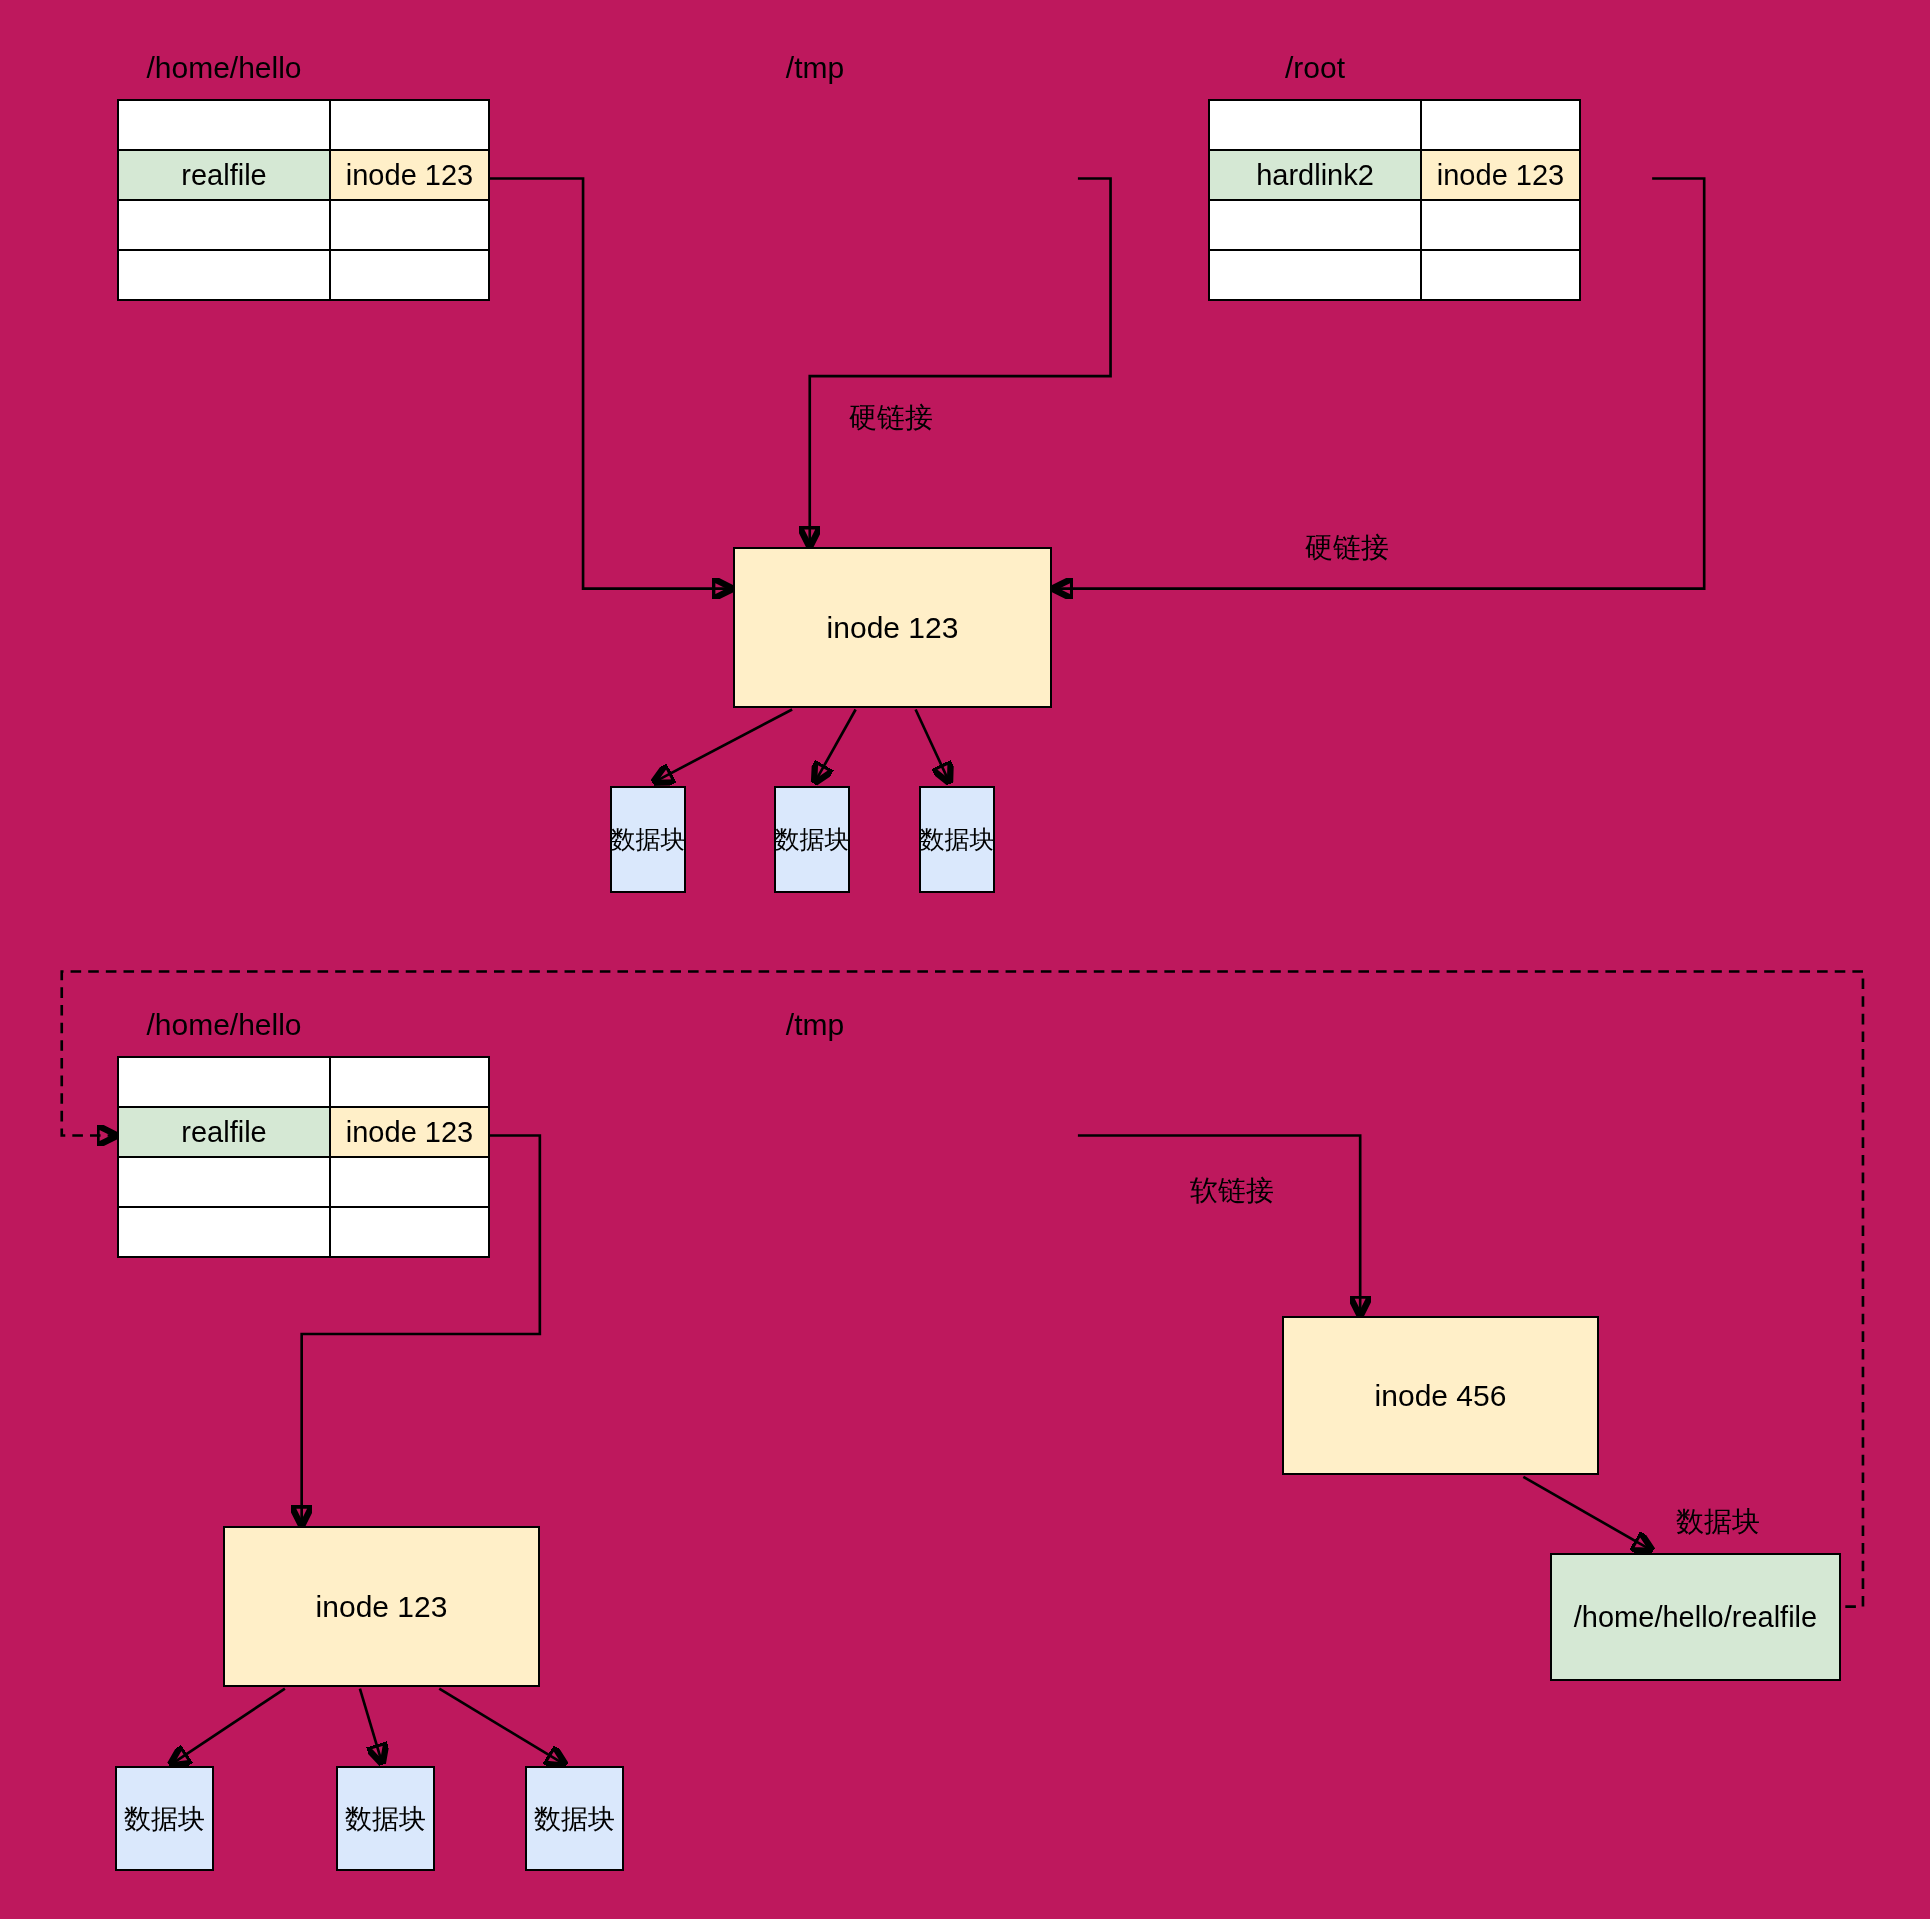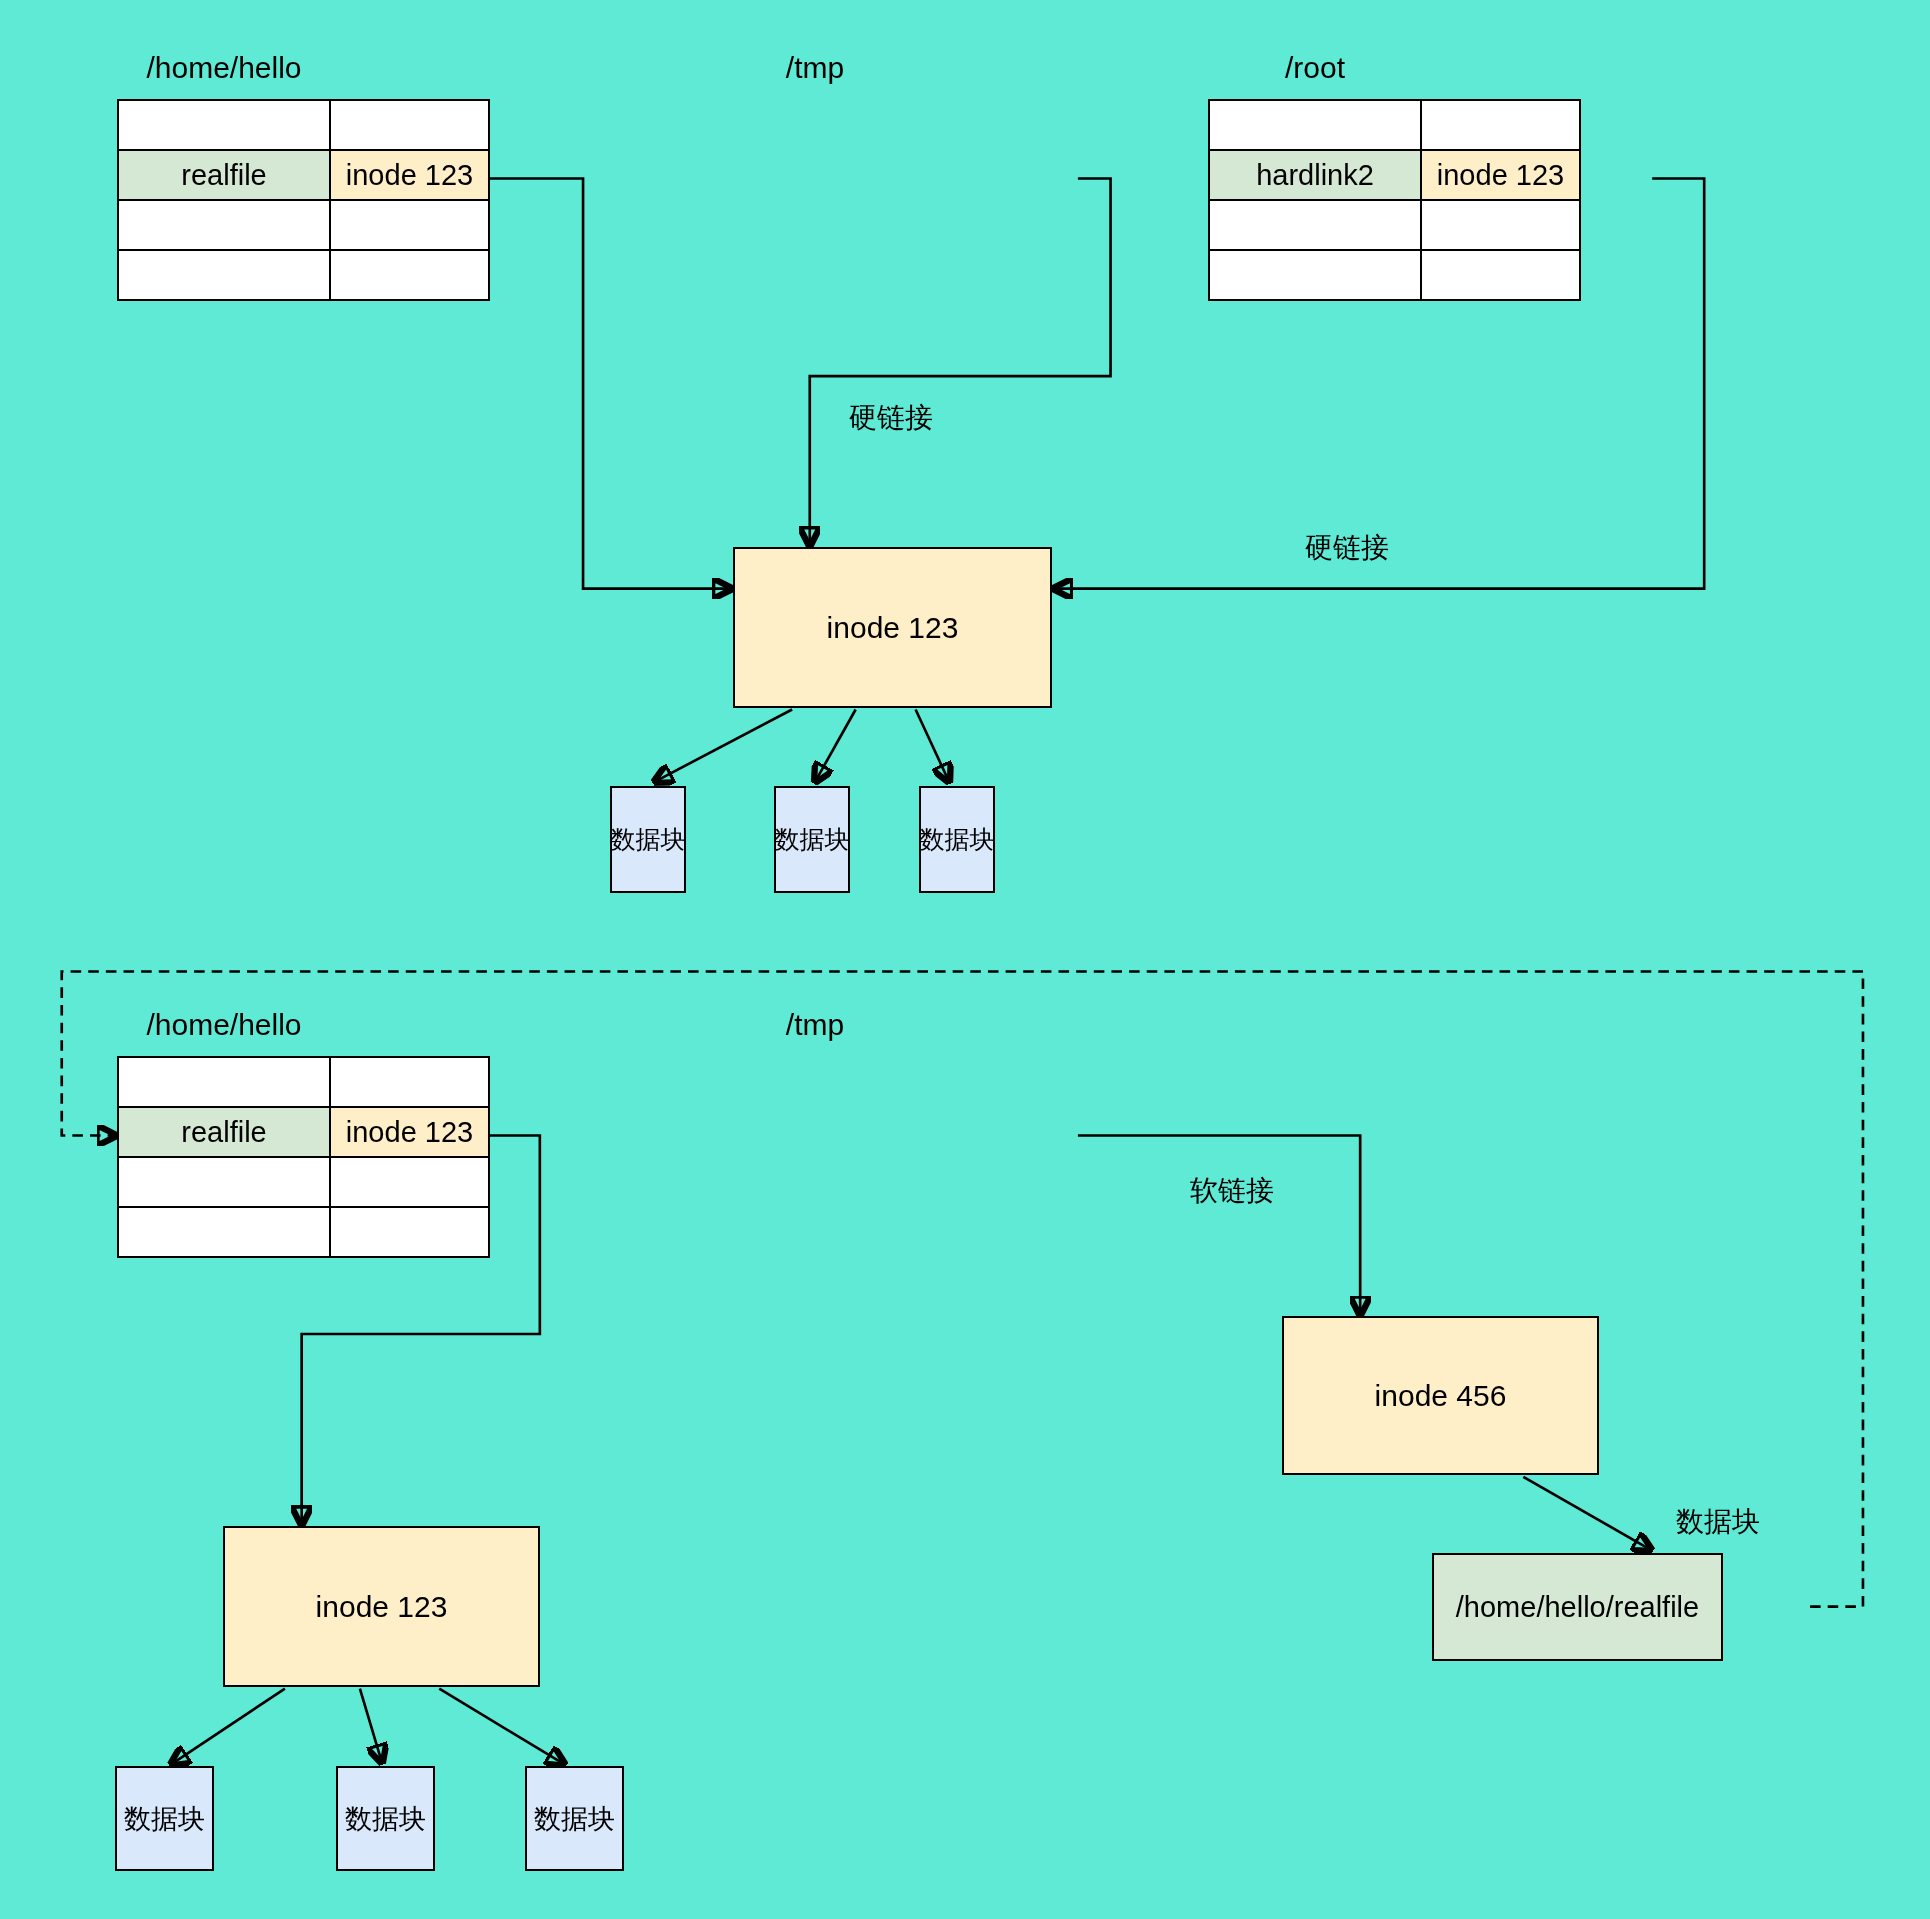"/home/hello" .canvas { background: #5eead4 -> #be185d }
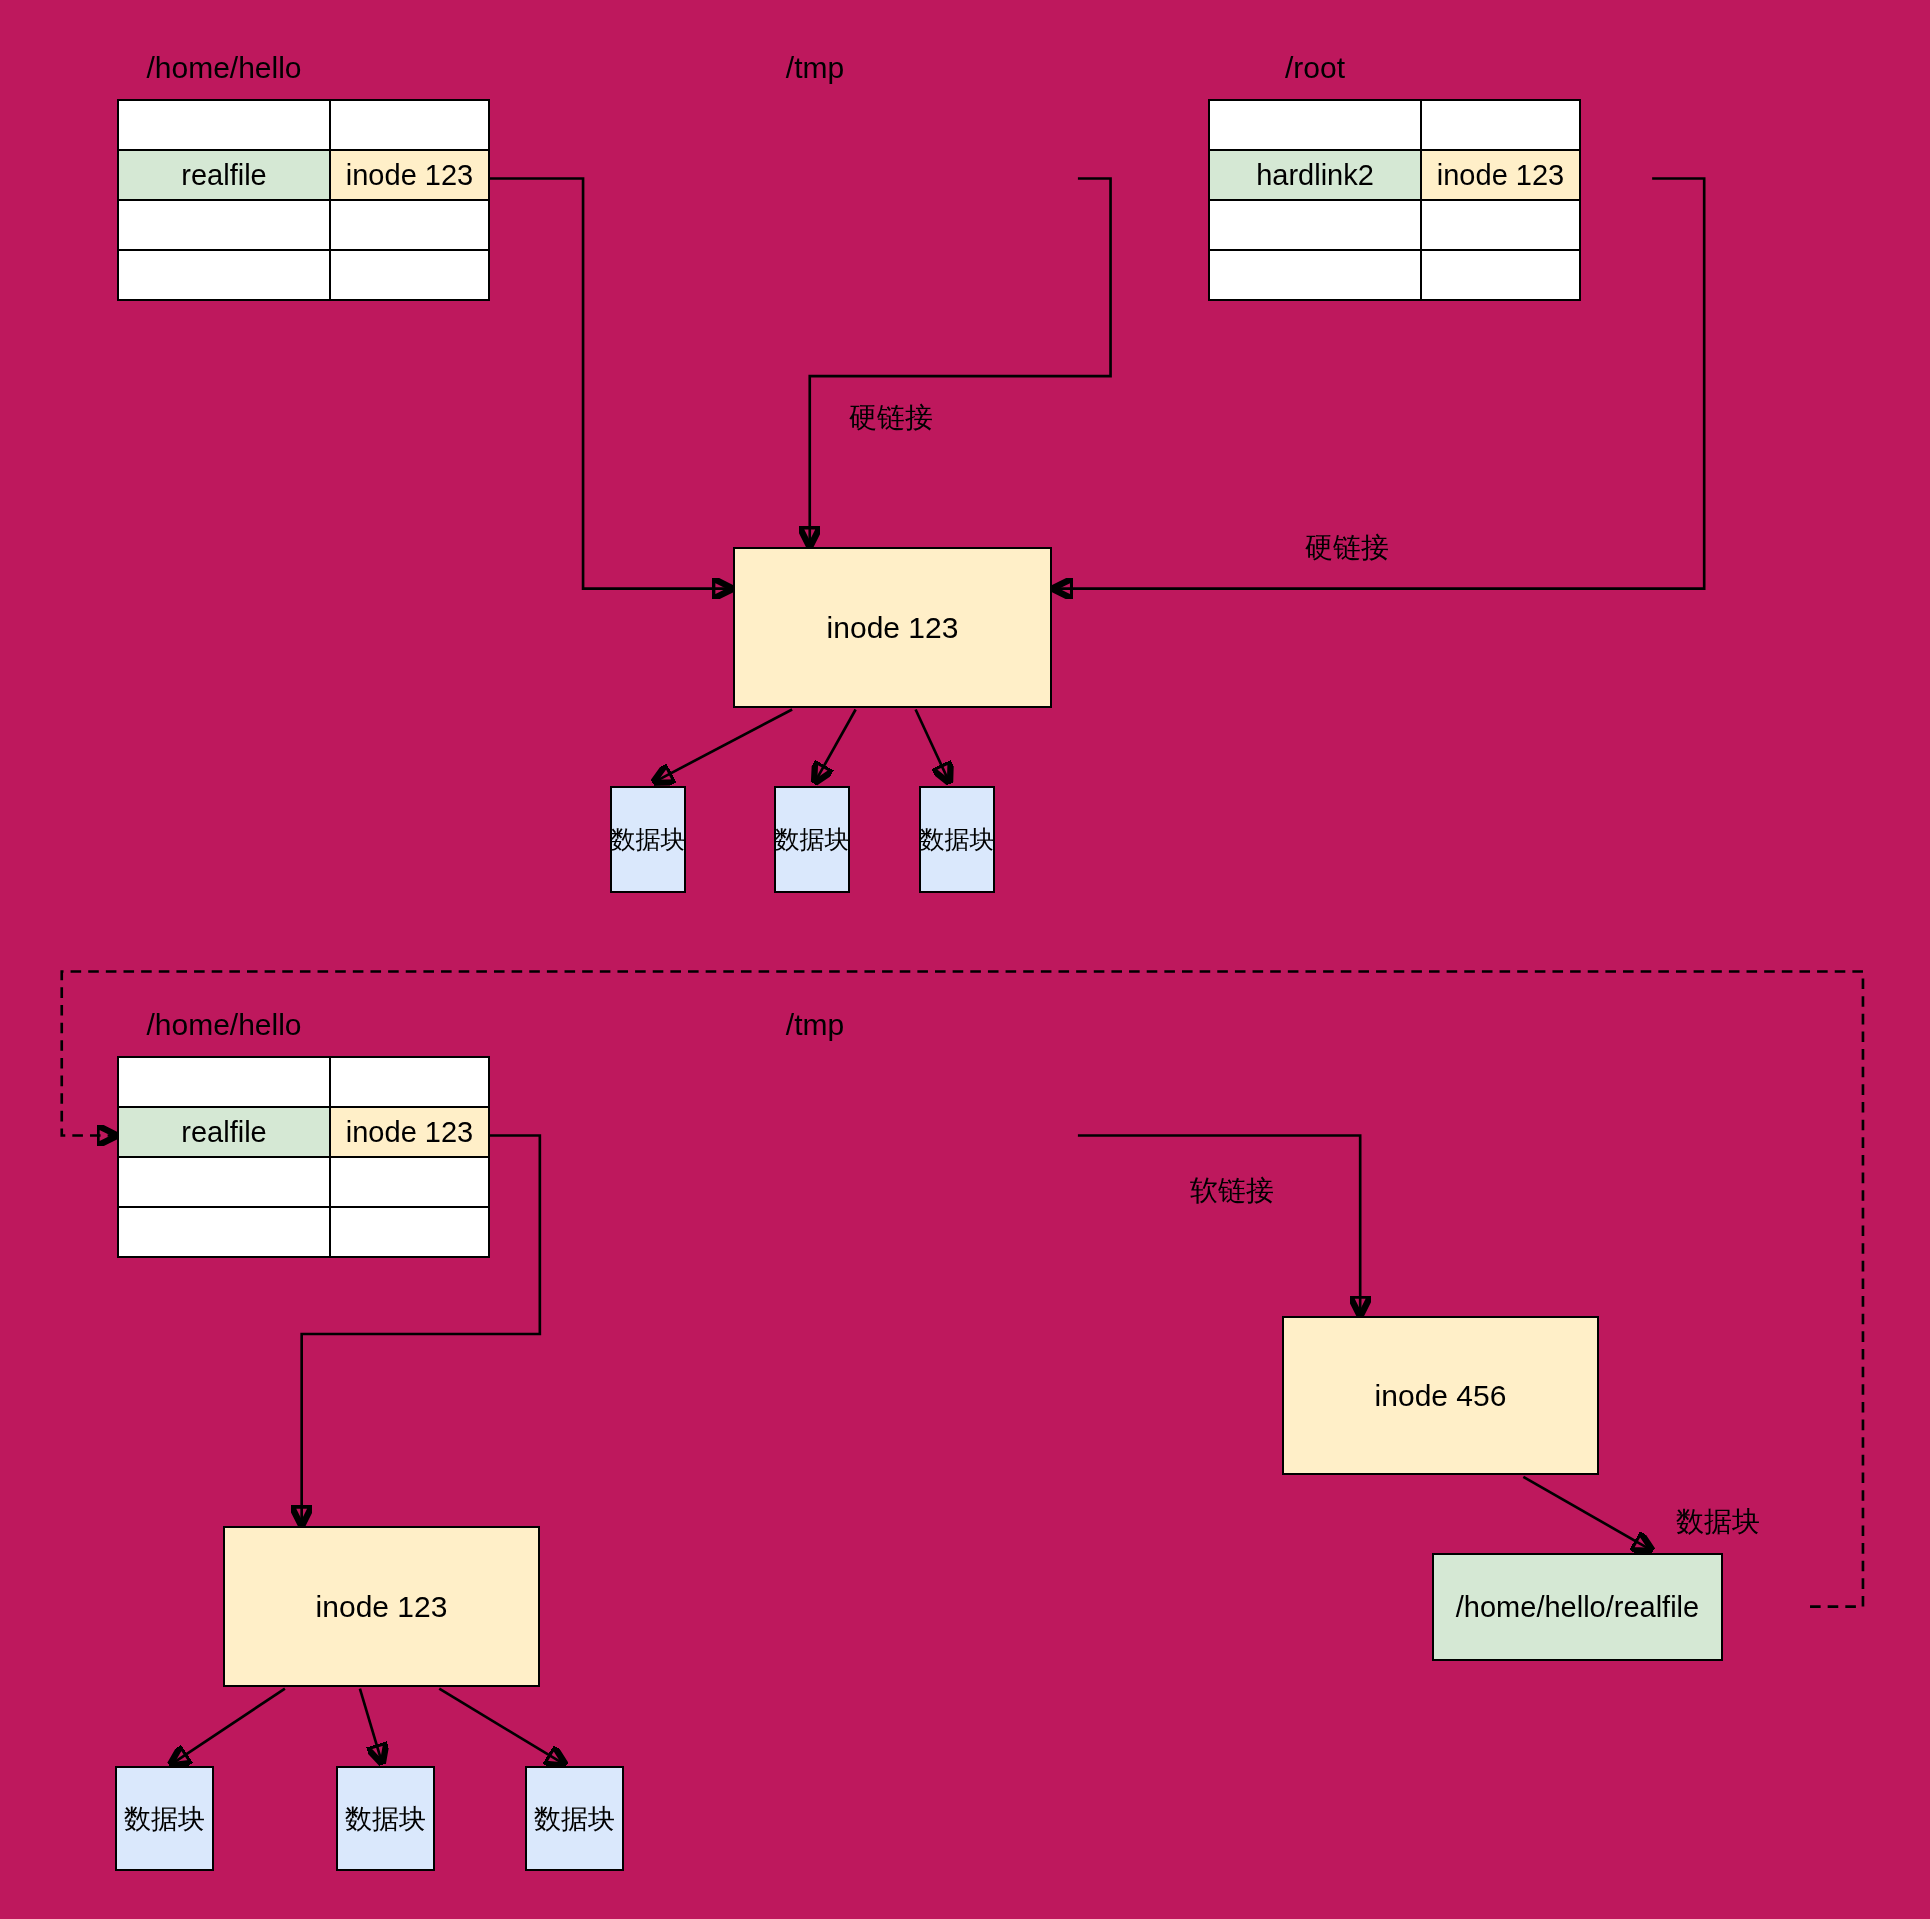"/home/hello/realfile" div.path-box { height: 108px -> 128px; left: 1432px -> 1550px }
